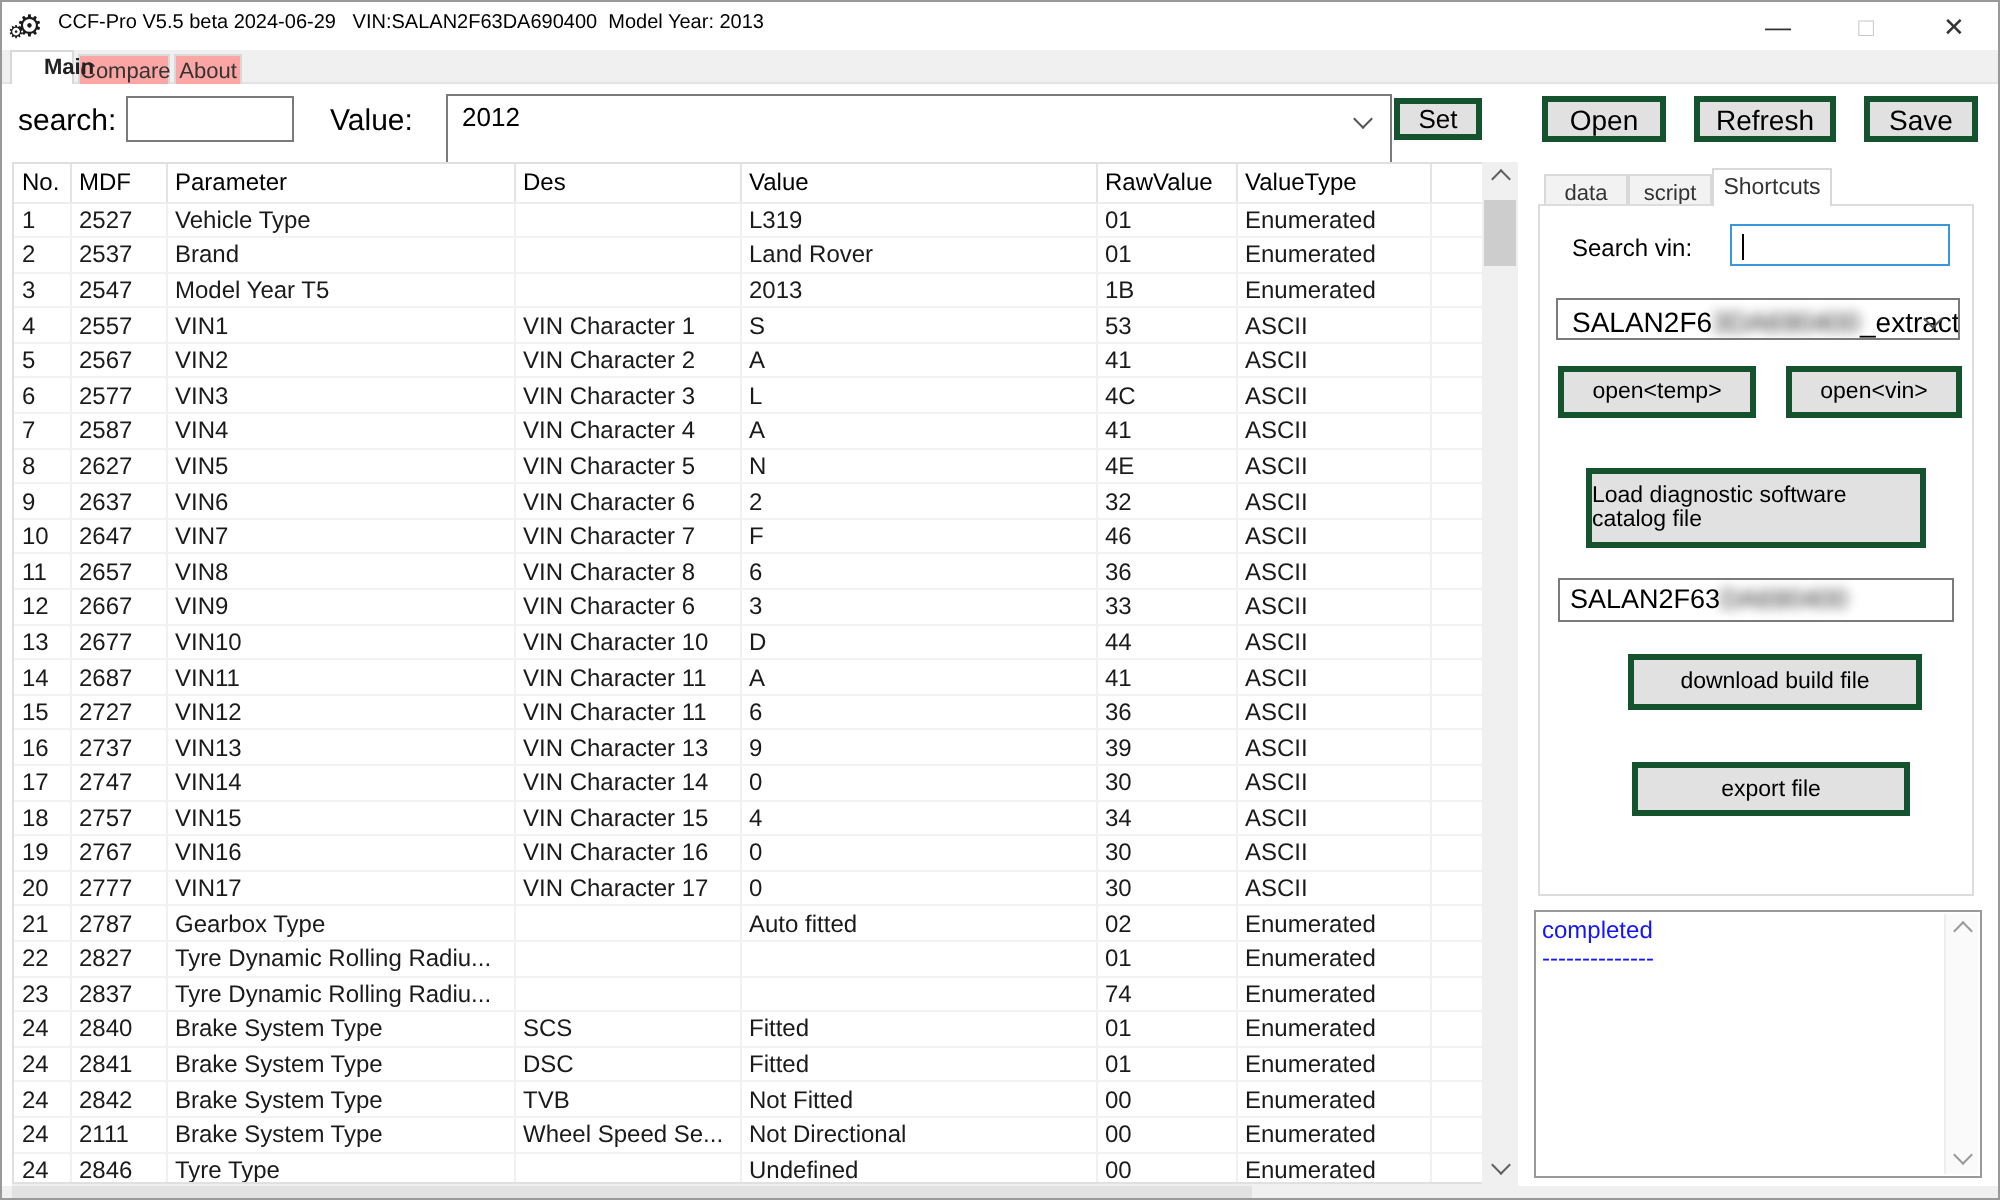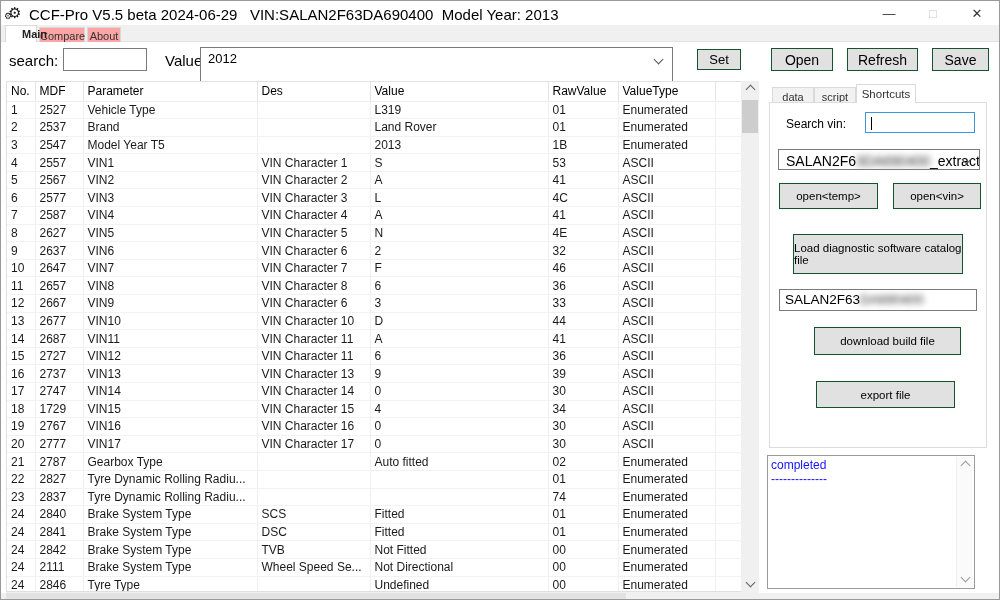"CCF-Pro V5.5 beta 2024-06-29" .title-text { font-size: 15px -> 10px }
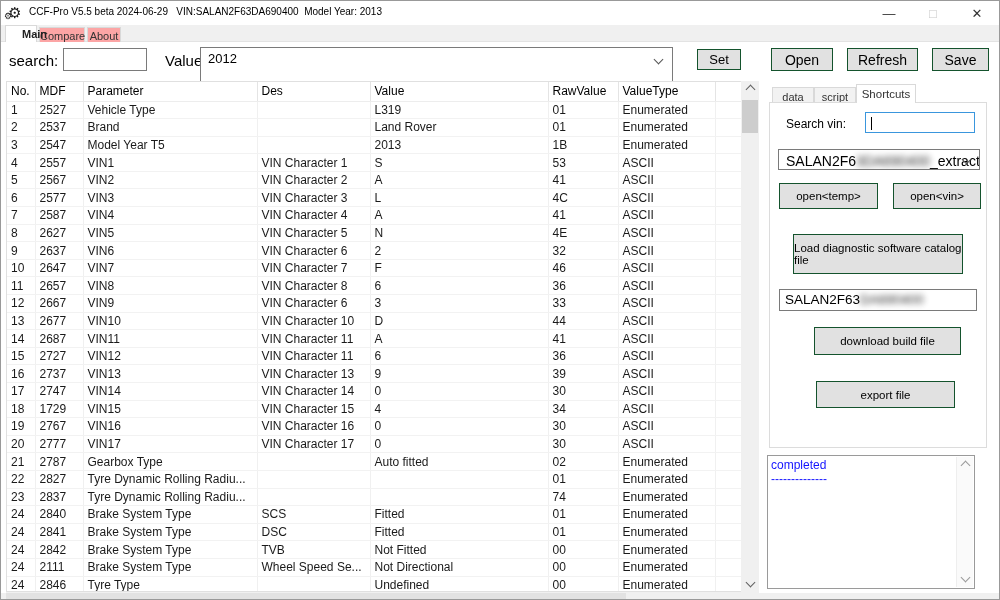"2012" div.combobox { left: 199px -> 222px }
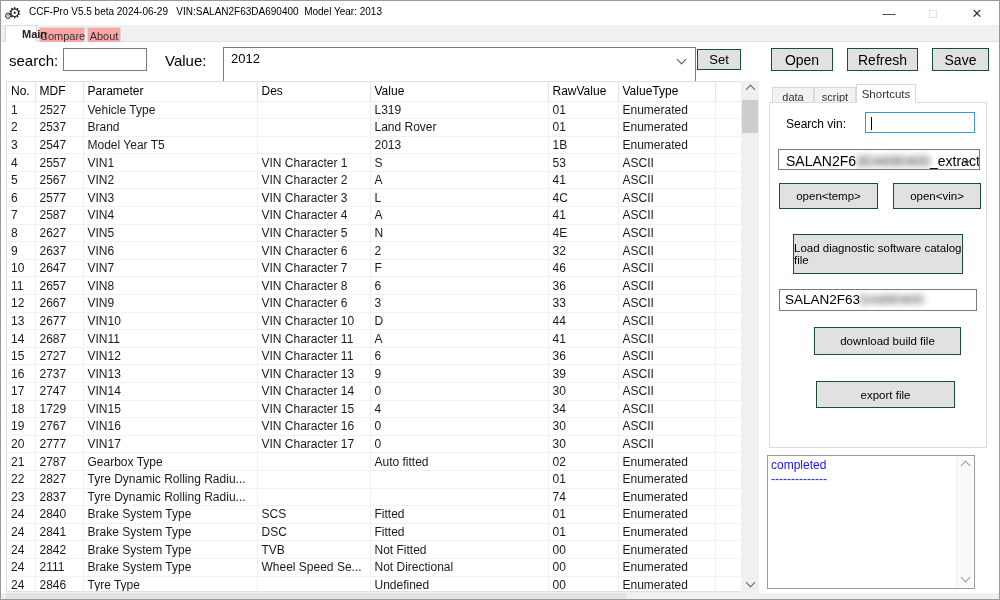"Set" .btn { border: 1px solid #14532d -> 3px solid #14532d }
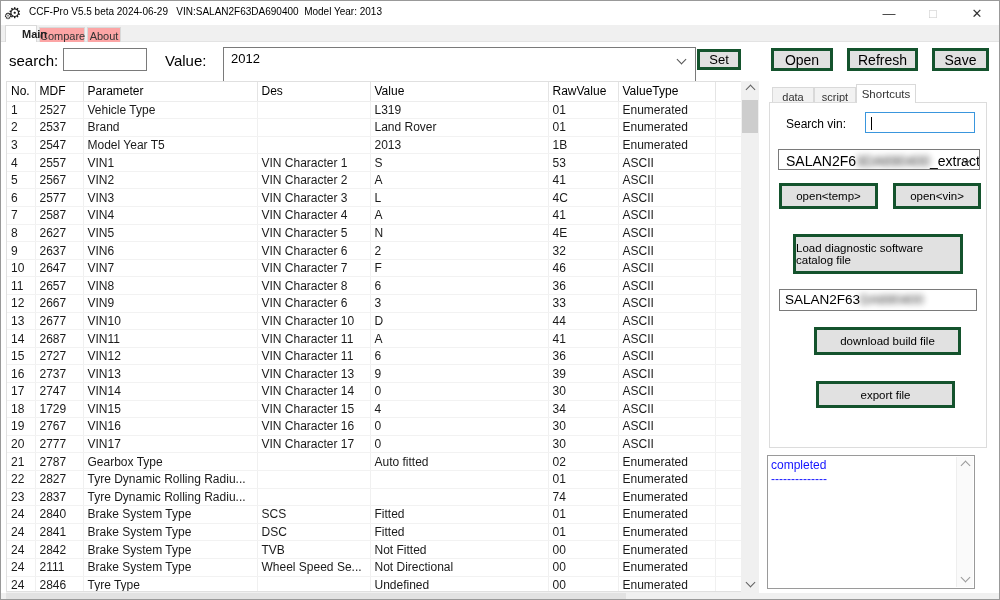"1729" td { text: 1729 -> 2757 }
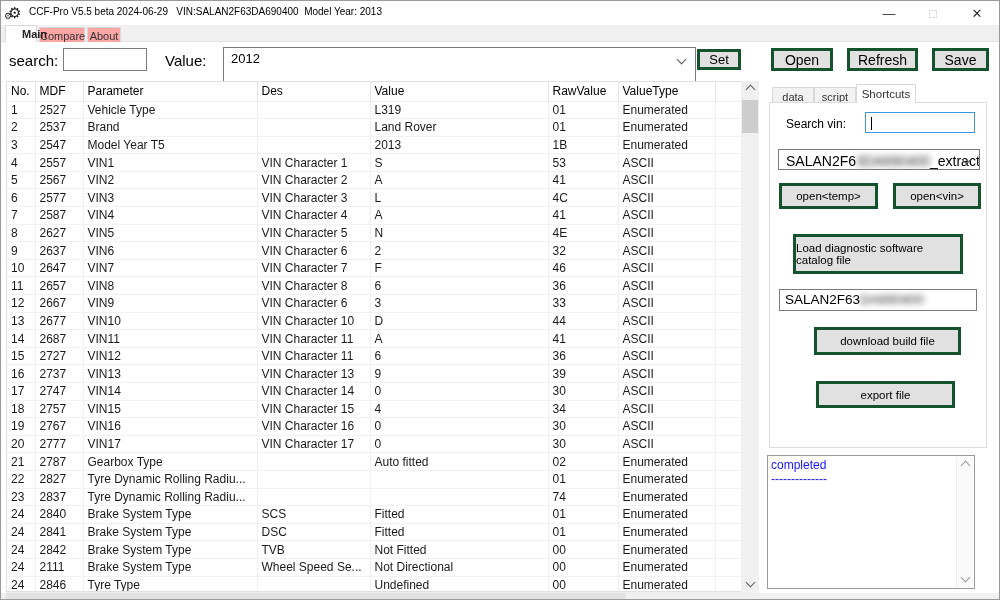"completed" .logbox { width: 208px -> 224px }
